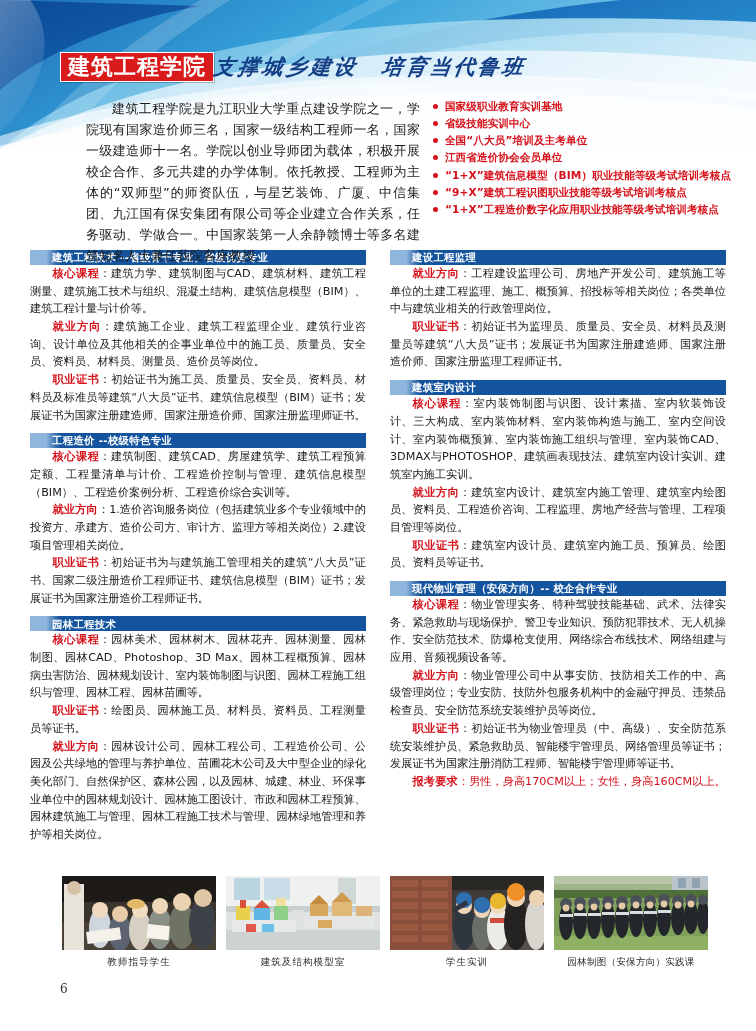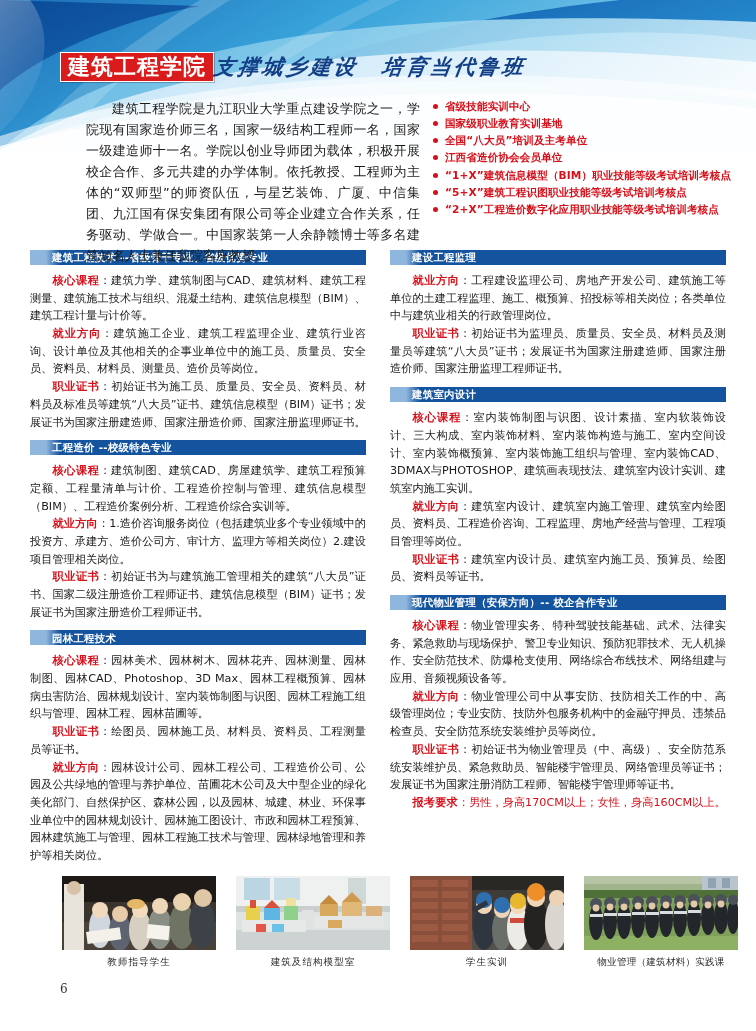"省级技能实训中心" li { order: before "国家级职业教育实训基地" -> after "国家级职业教育实训基地" }
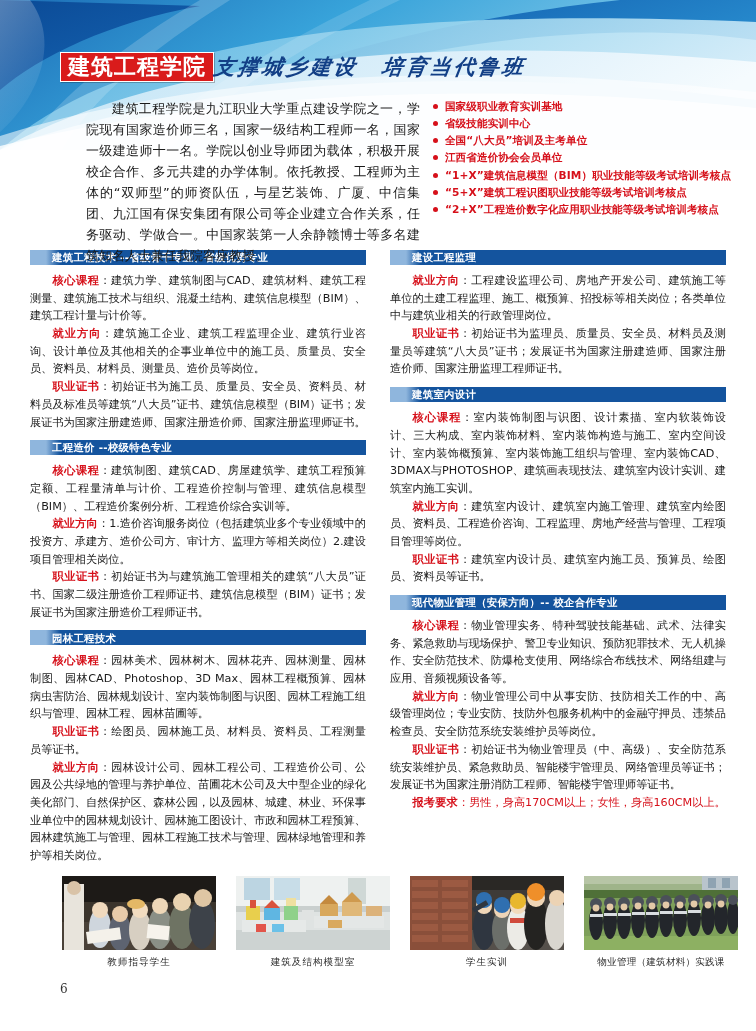"“5+X”建筑工程识图职业技能等级考试培训考核点" span { text: 5+X -> 9+X }
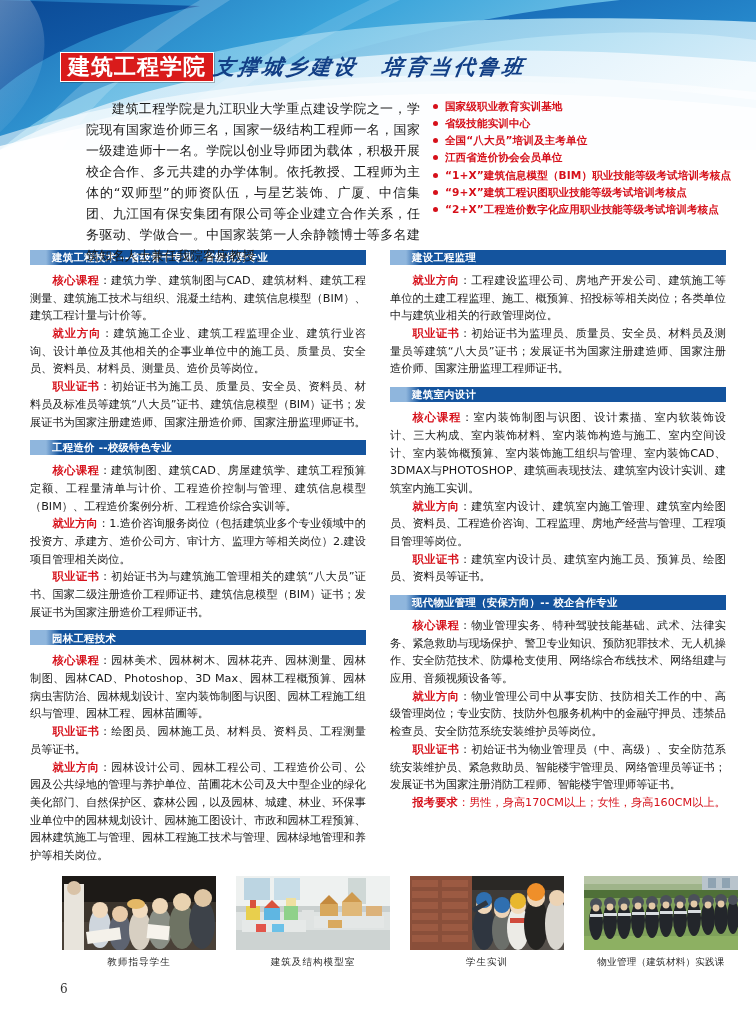"“2+X”工程造价数字化应用职业技能等级考试培训考核点" span { text: 2+X -> 1+X }
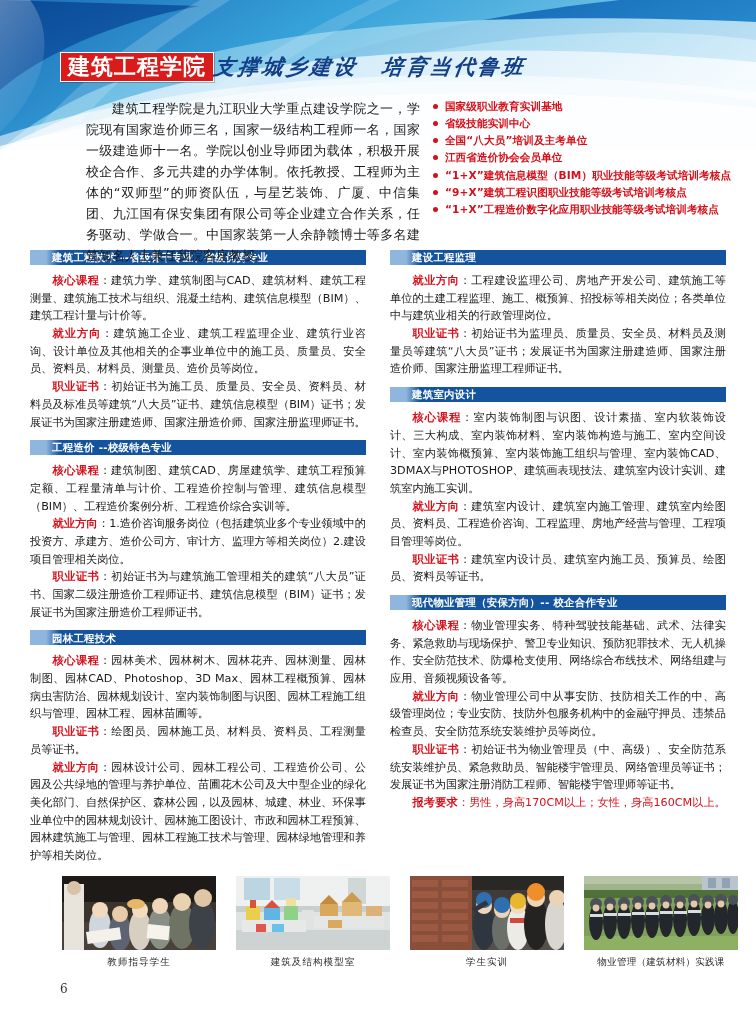"核心课程：建筑力学、建筑制图与CAD、建筑材料、建筑工程测量、建筑施工技术与组织" .prog-body { padding-top: 7px -> 0 }
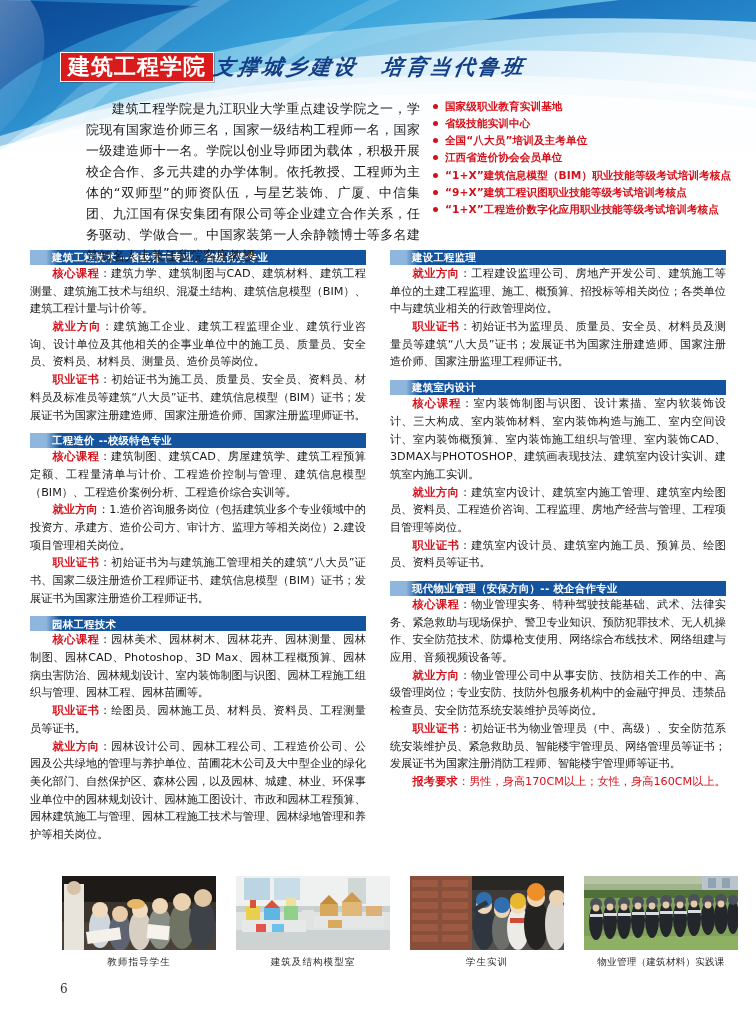"教师指导学生" .photos { gap: 20px -> 10px }
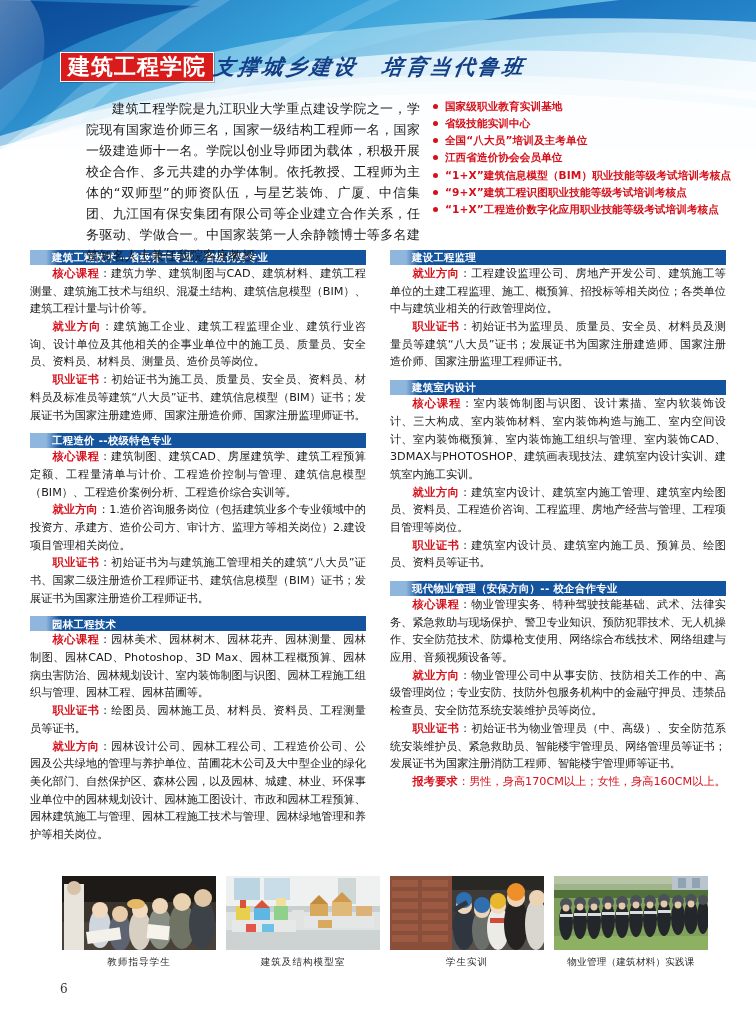"物业管理（建筑材料）实践课" div.photo-cap { text: 物业管理（建筑材料 -> 园林制图（安保方向 }
